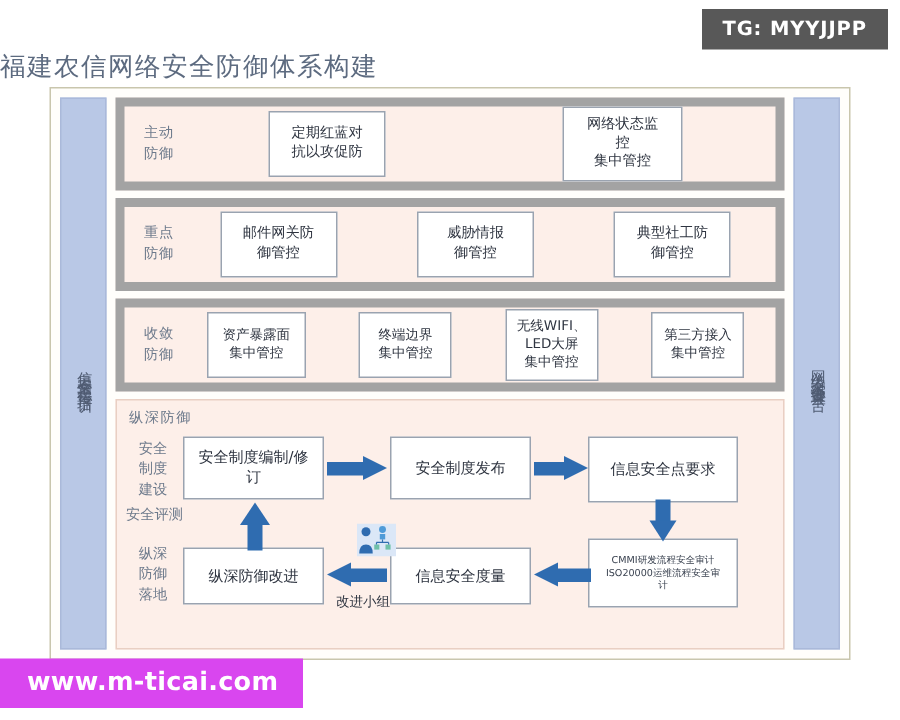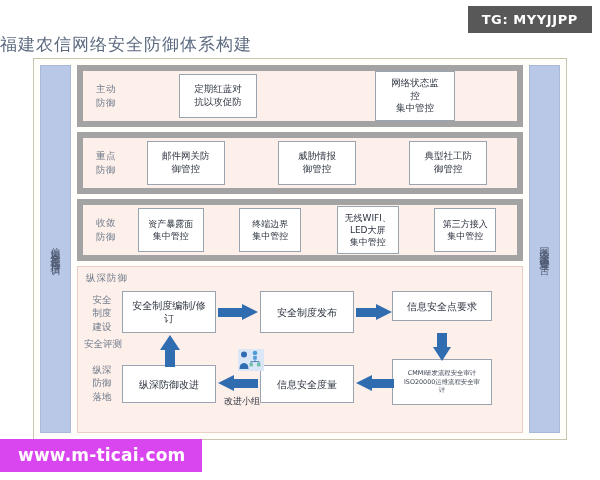"信息安全点要求" #fb-require { height: 30px -> 44px }
